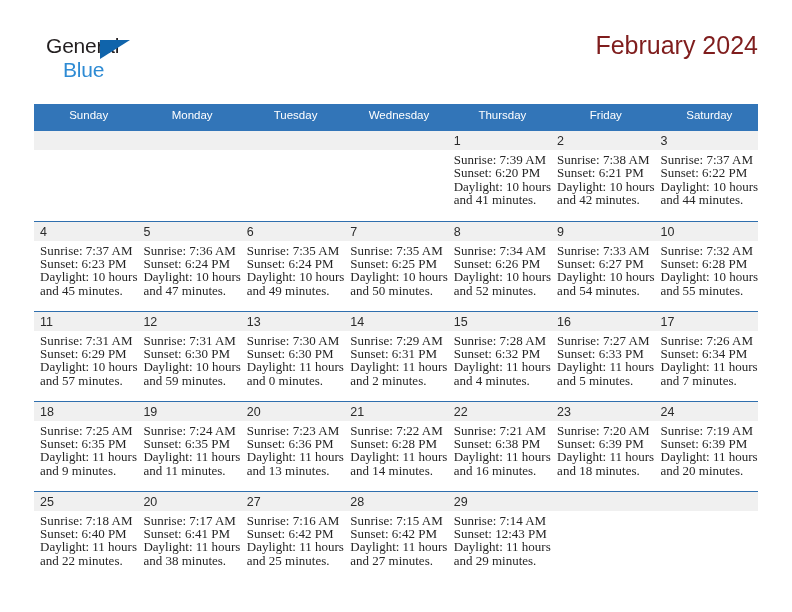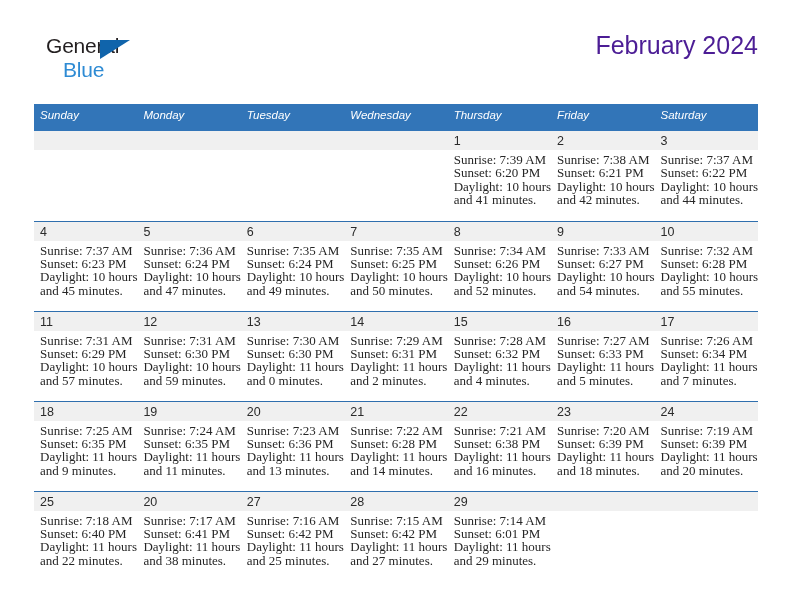"February 2024" .cal-title { color: #4c1d95 -> #7f1d1d }
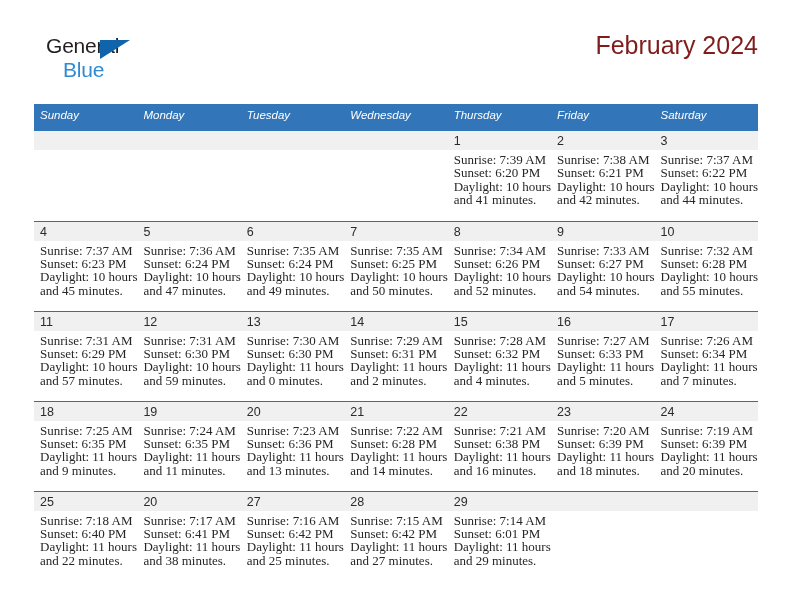"Sunday" .cal th { font-style: italic -> none; text-align: left -> center }
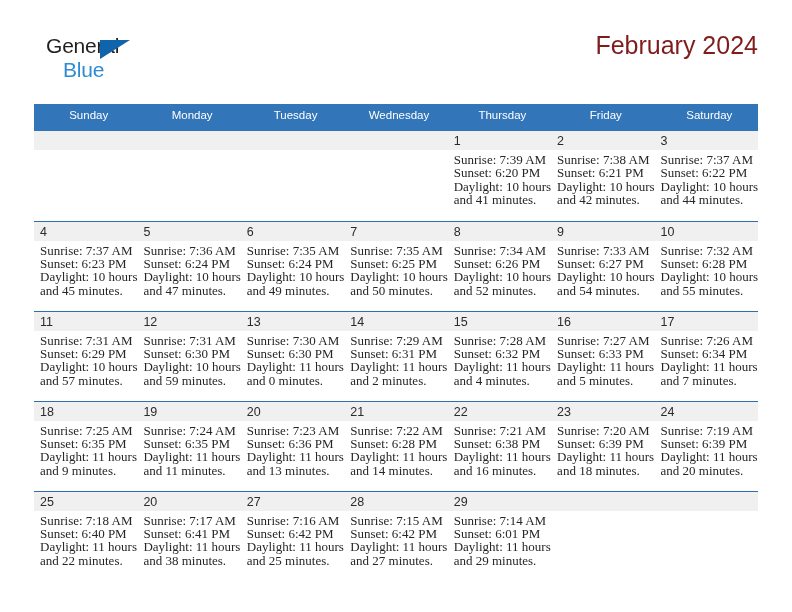"Sunset: 6:01 PM" div { text: 6:01 -> 12:43 }
